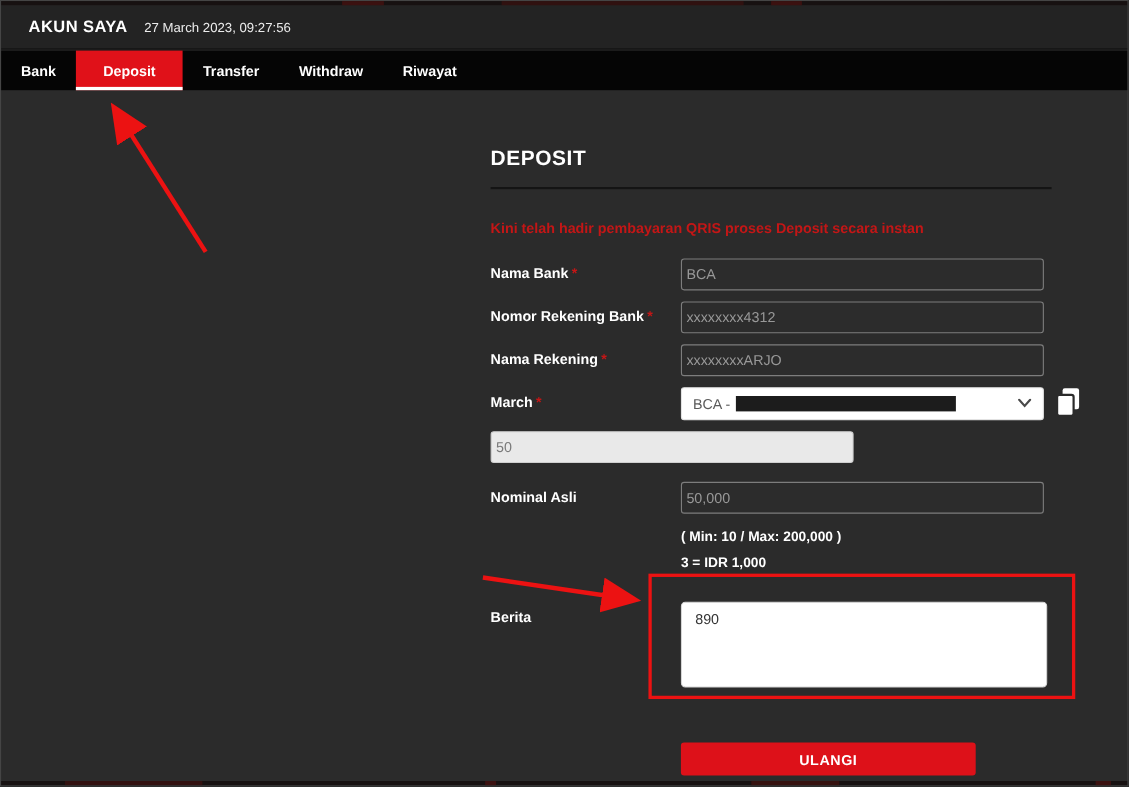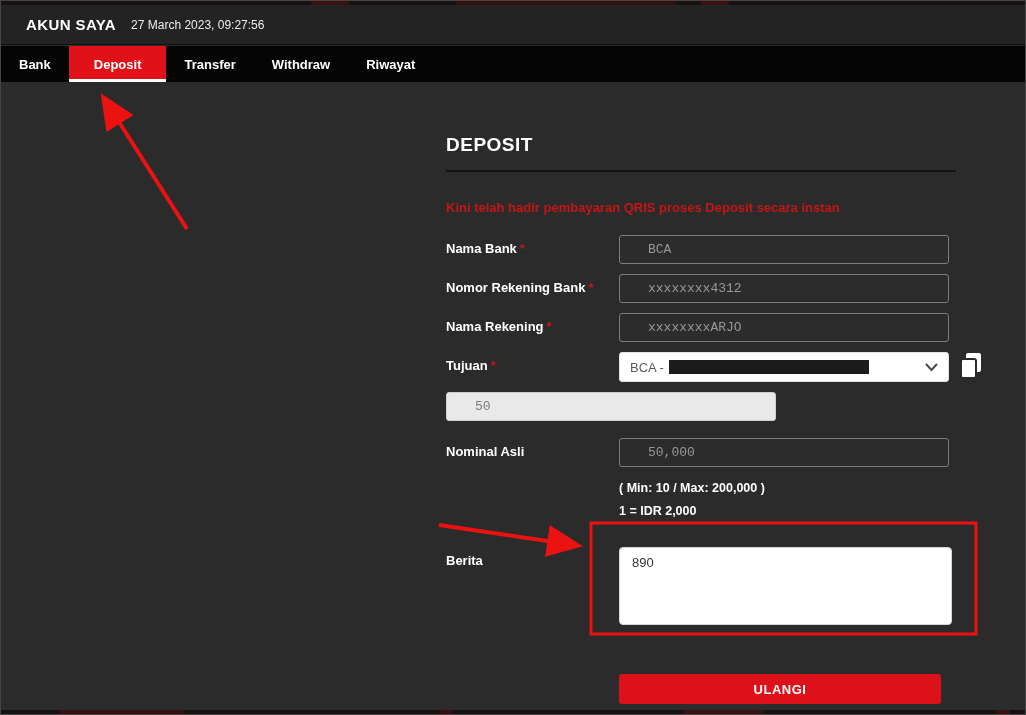"BCA" .inp { font-family: Liberation Mono, monospace -> Liberation Sans, sans-serif; padding: 0 28px -> 0 4px }
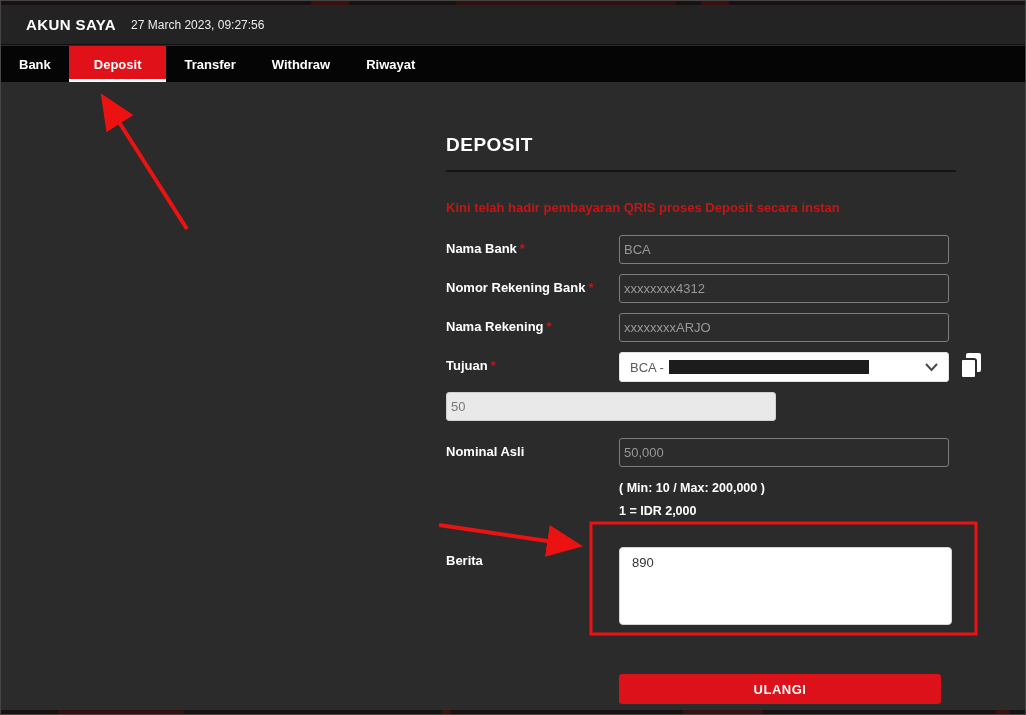"Tujuan" span { text: Tujuan -> March }
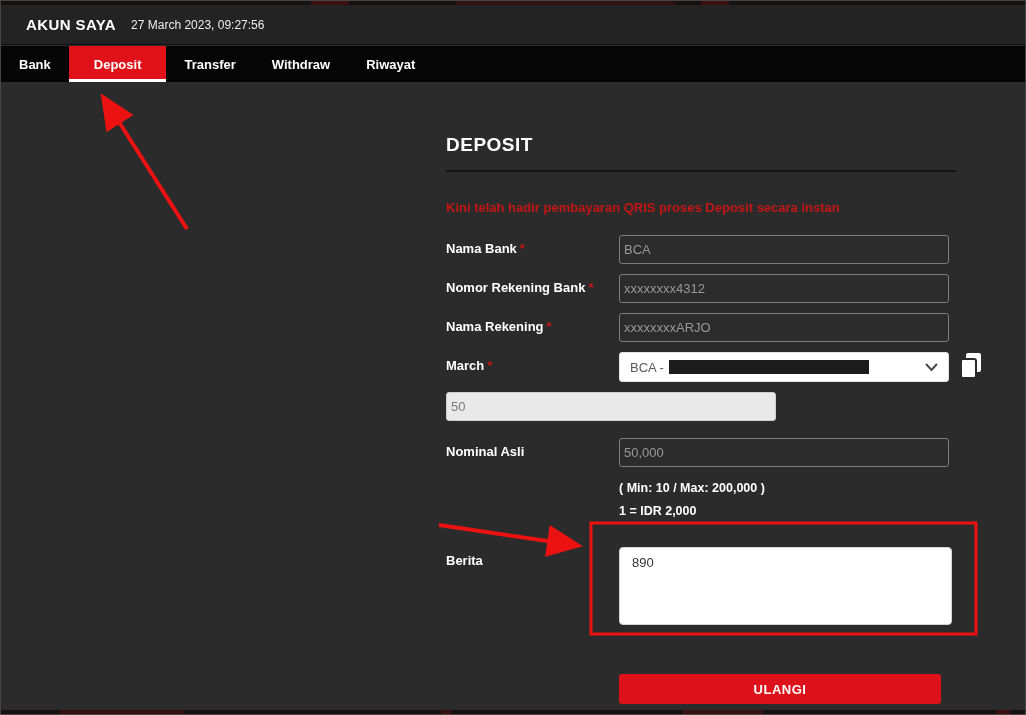"1 = IDR 2,000" div.hint { text: 1 = IDR 2,000 -> 3 = IDR 1,000 }
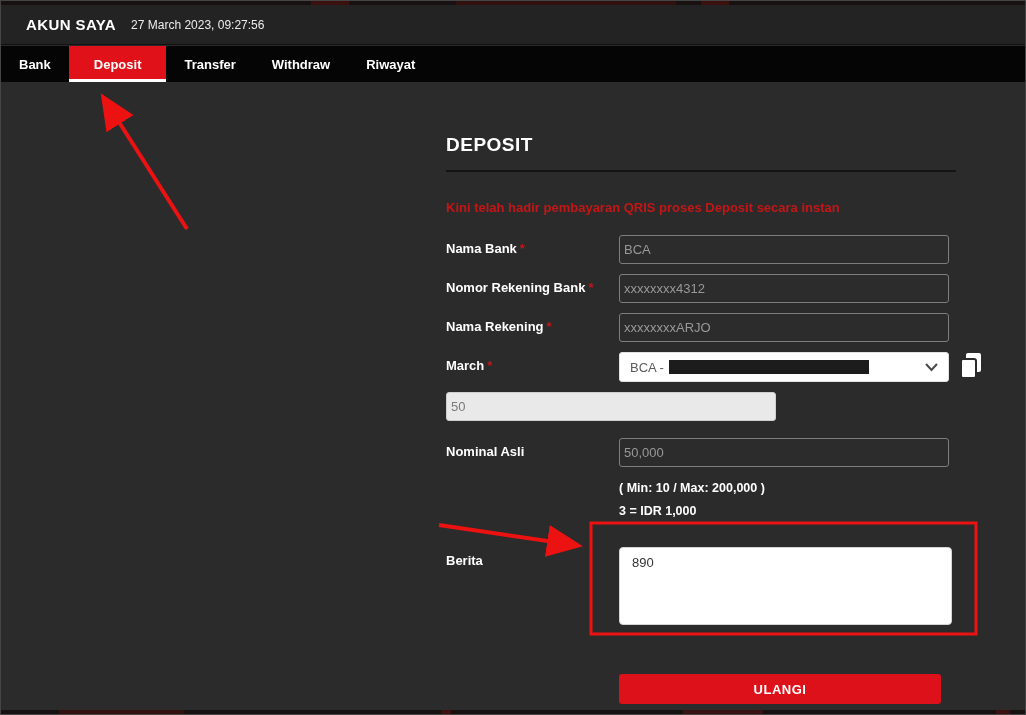"ULANGI" .btn-row { width: 322px -> 268px }
